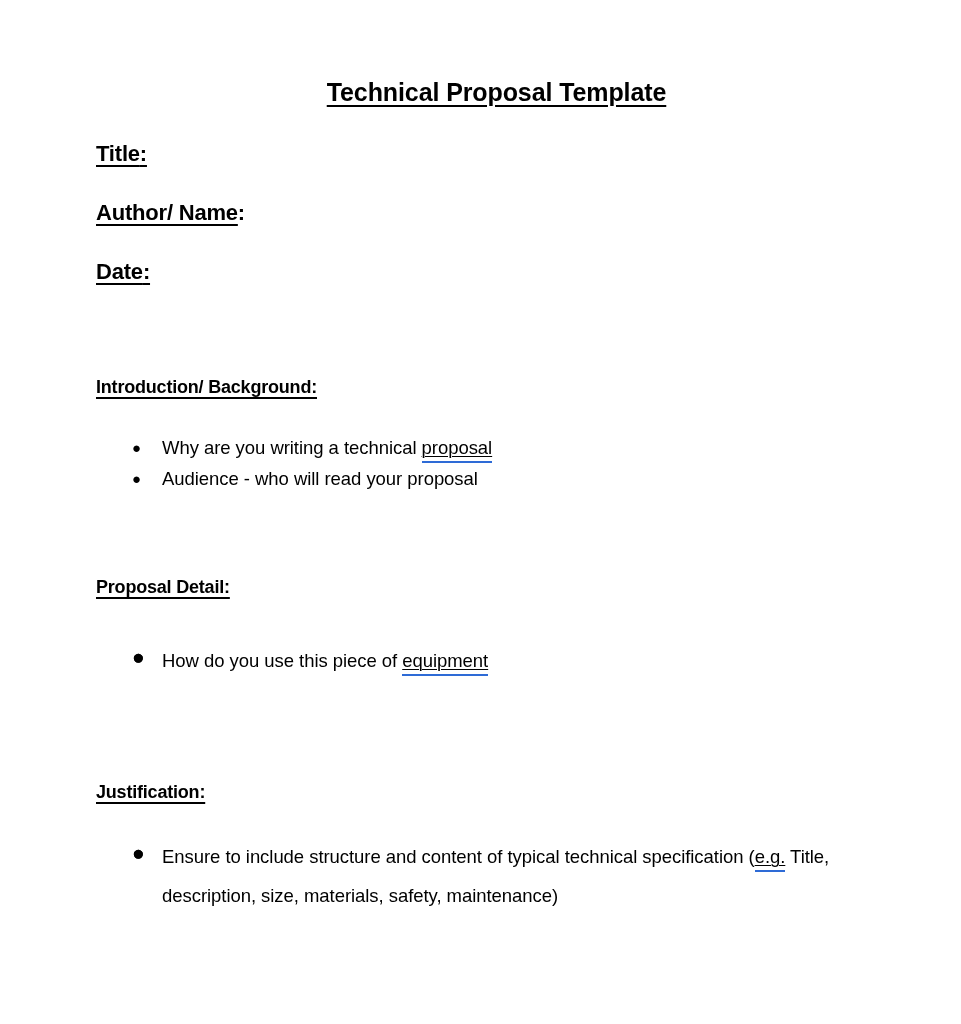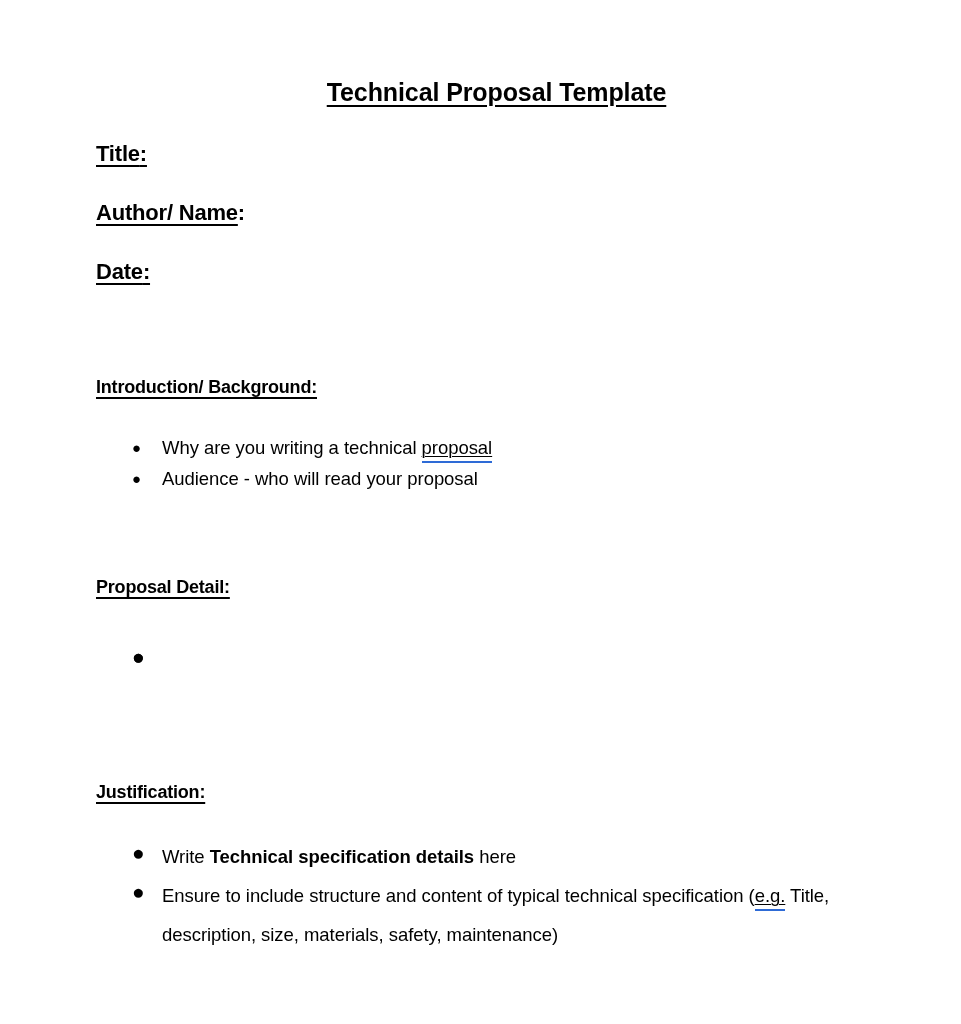"How do you use this" span { html: none -> <span><span>How do you use this piece of </span><span>equipment</span></span> }
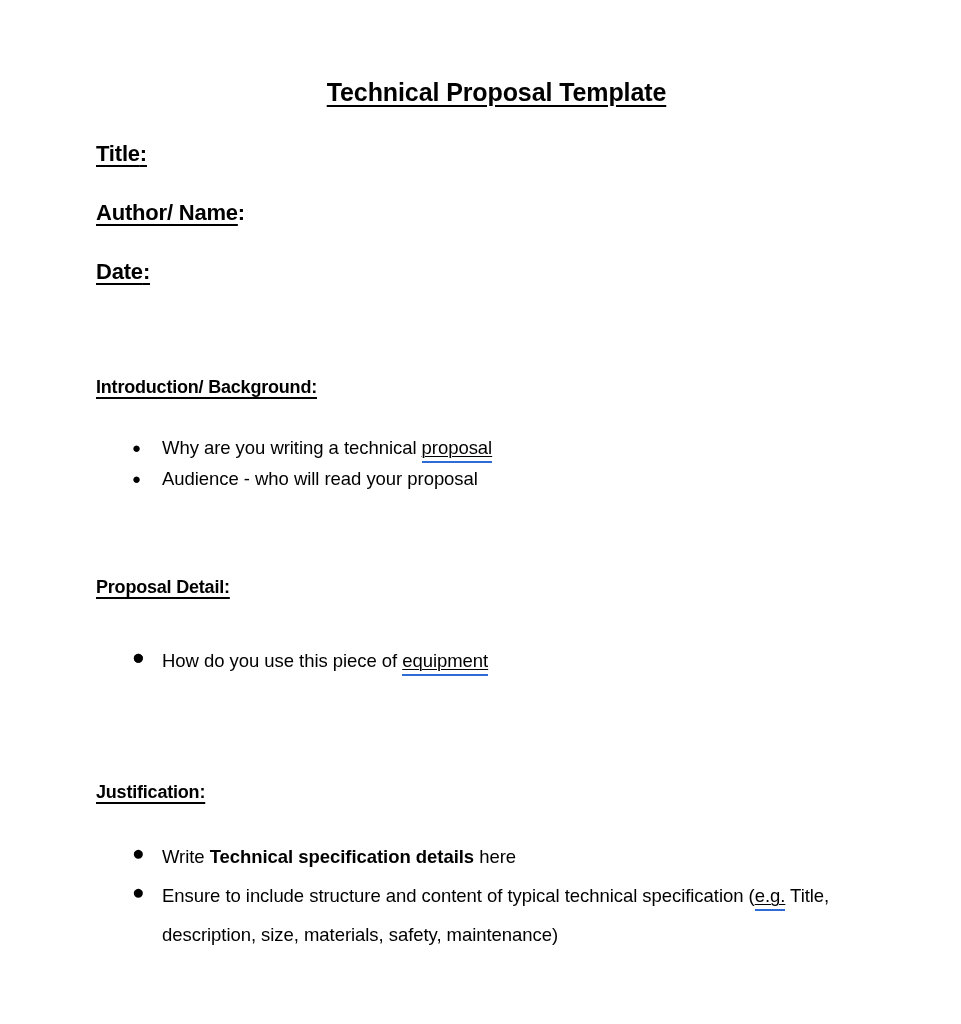"Write Technical specification details" span { html: <span><span>Write </span><span>Technical specification details</span><span> here</span></span> -> none }
